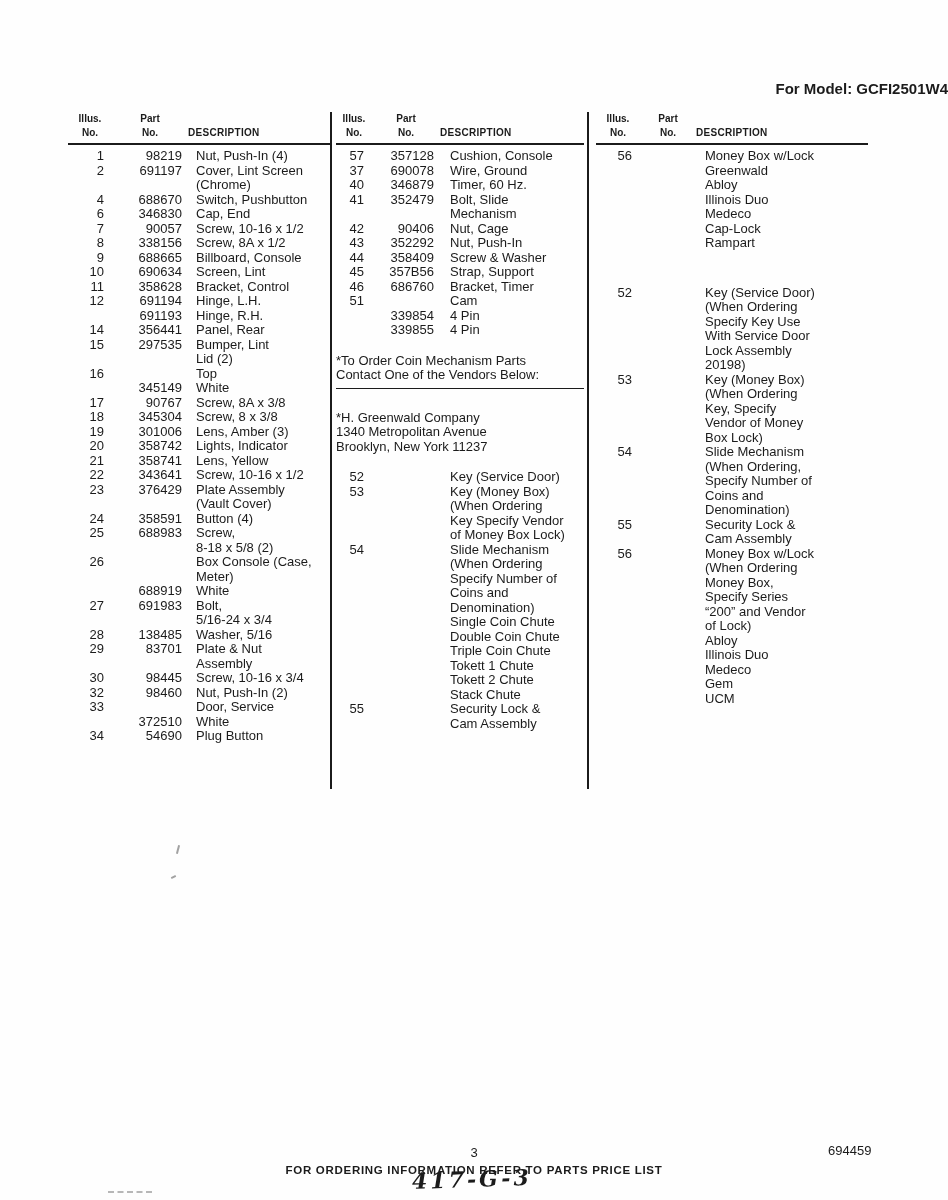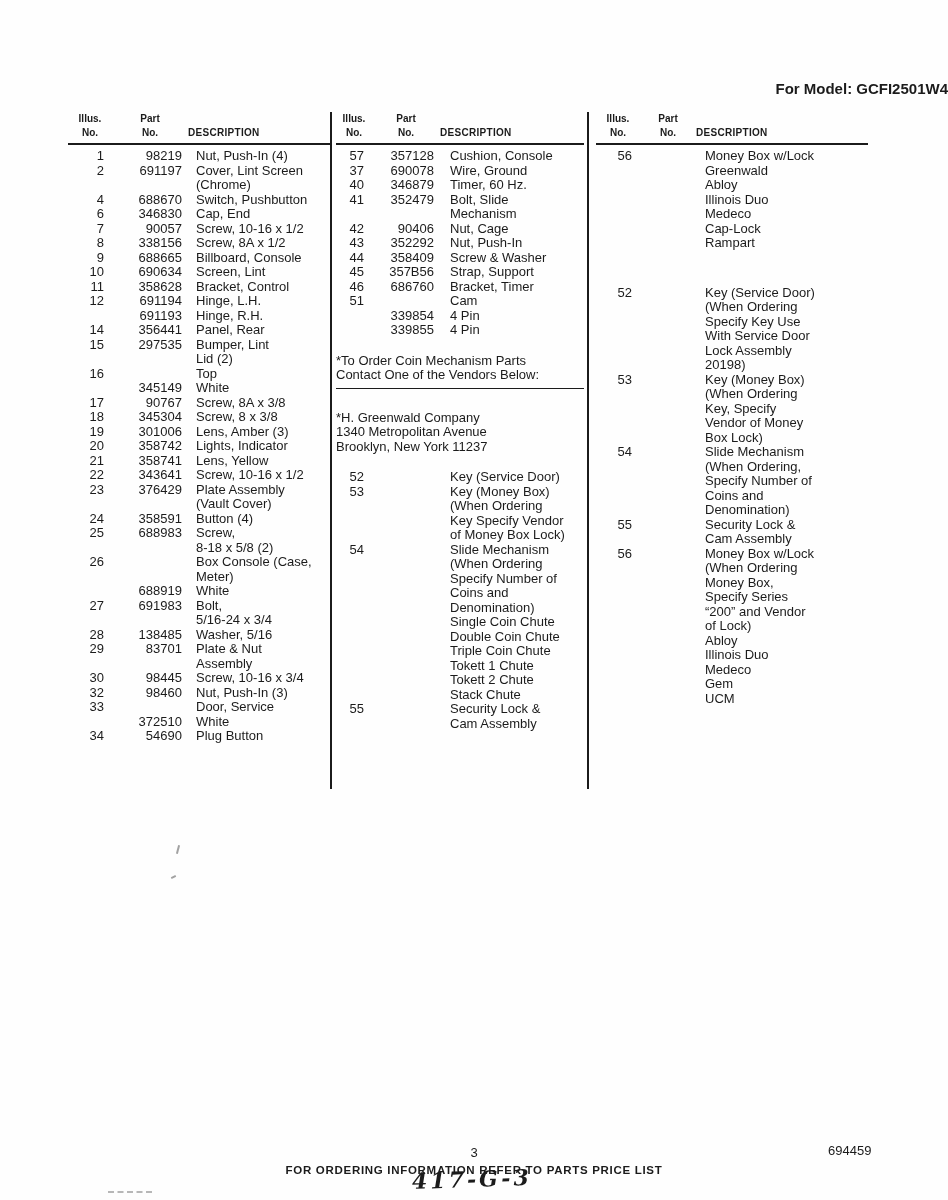"Nut, Push-In (3)" span.c-desc { text: 3 -> 2 }
